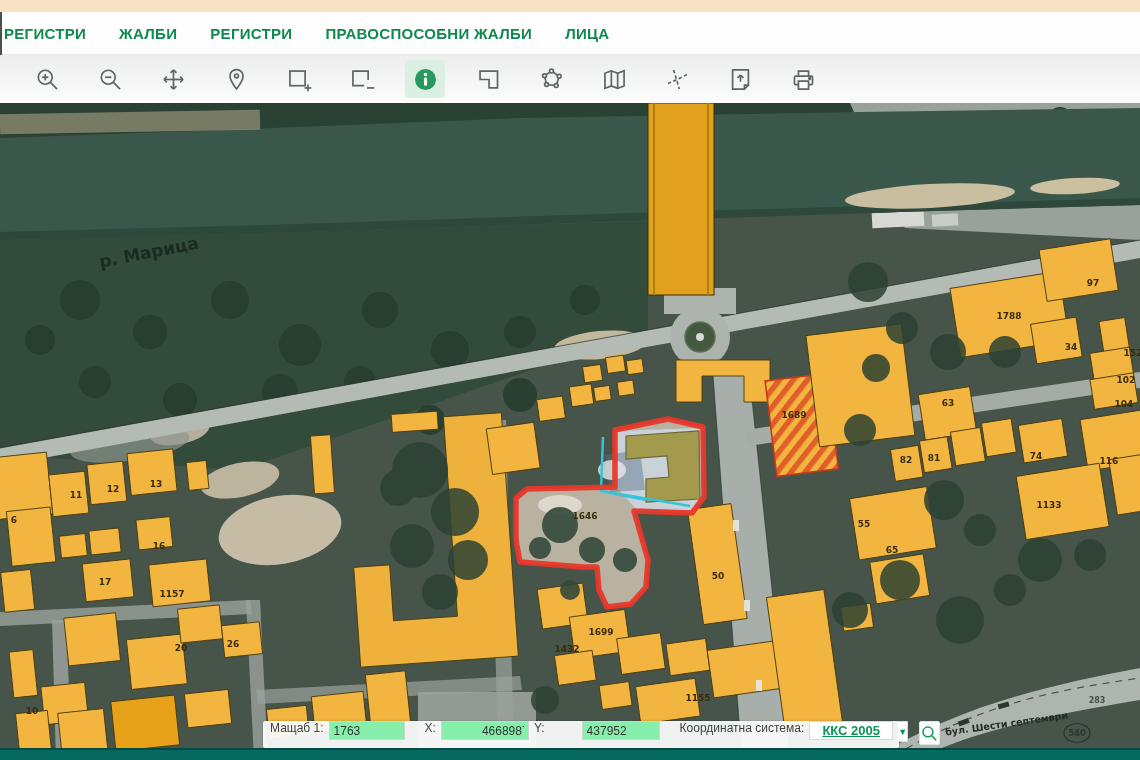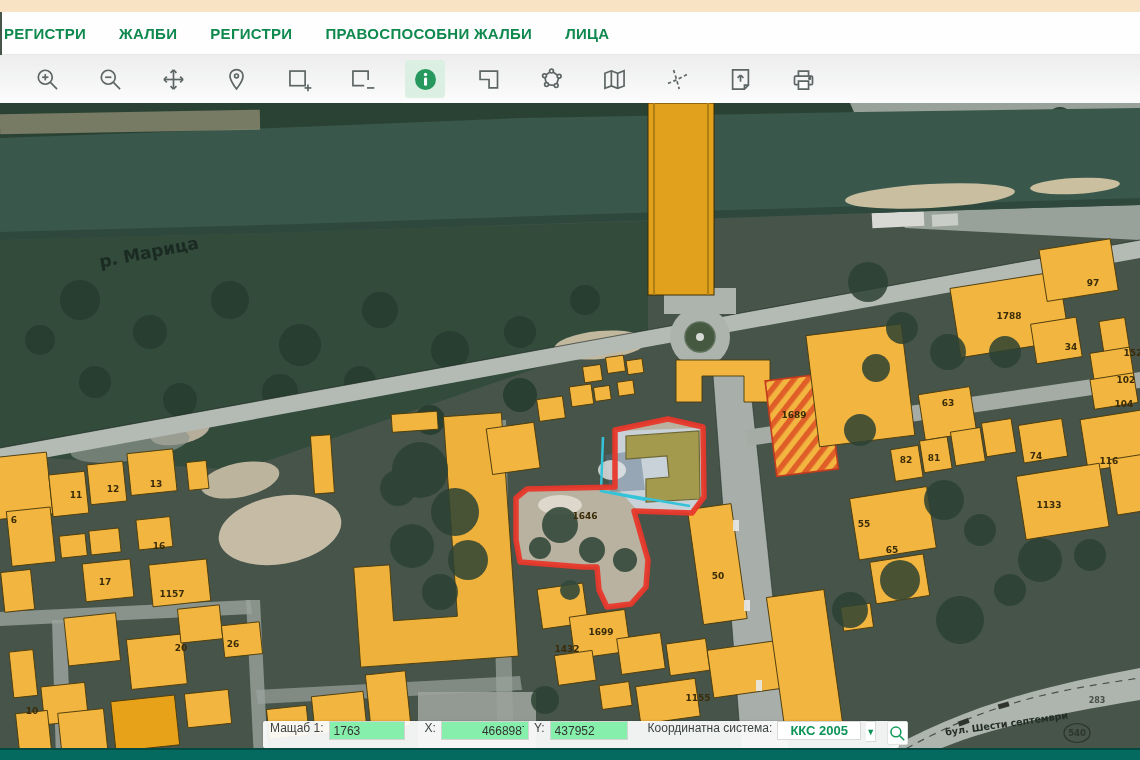"437952" .w78 { margin-left: none -> 32px }
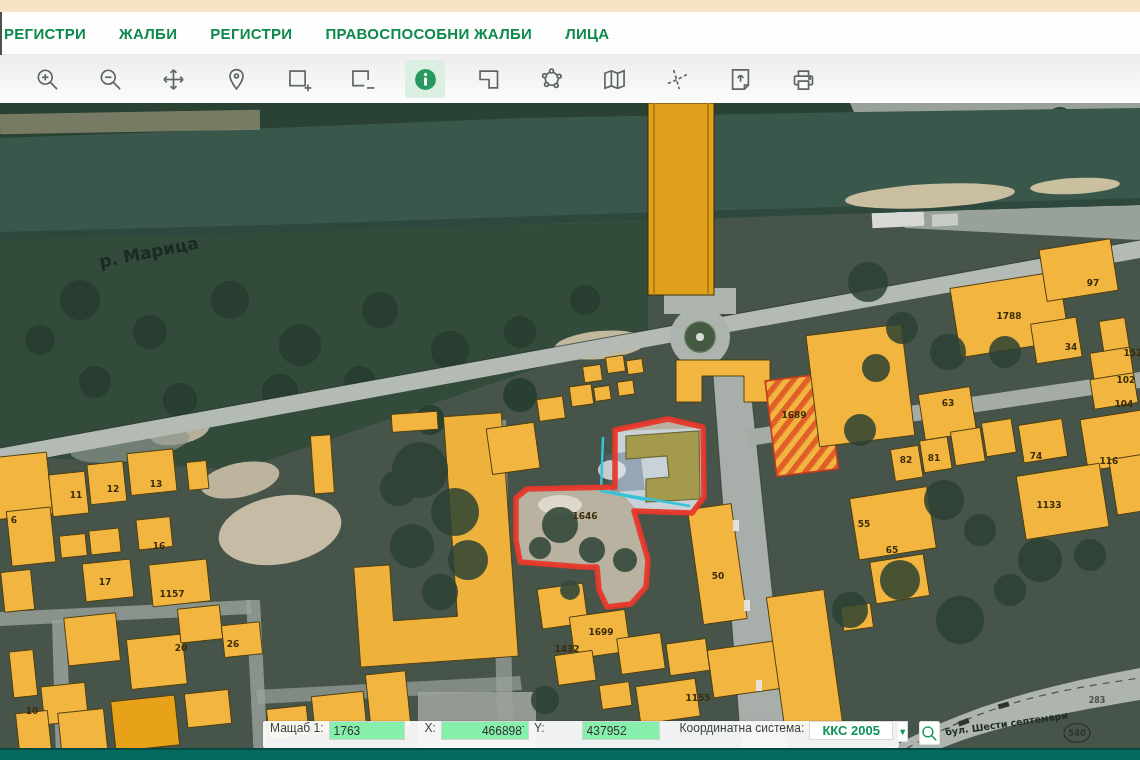"ККС 2005" .crs-box { text-decoration: none -> underline }
